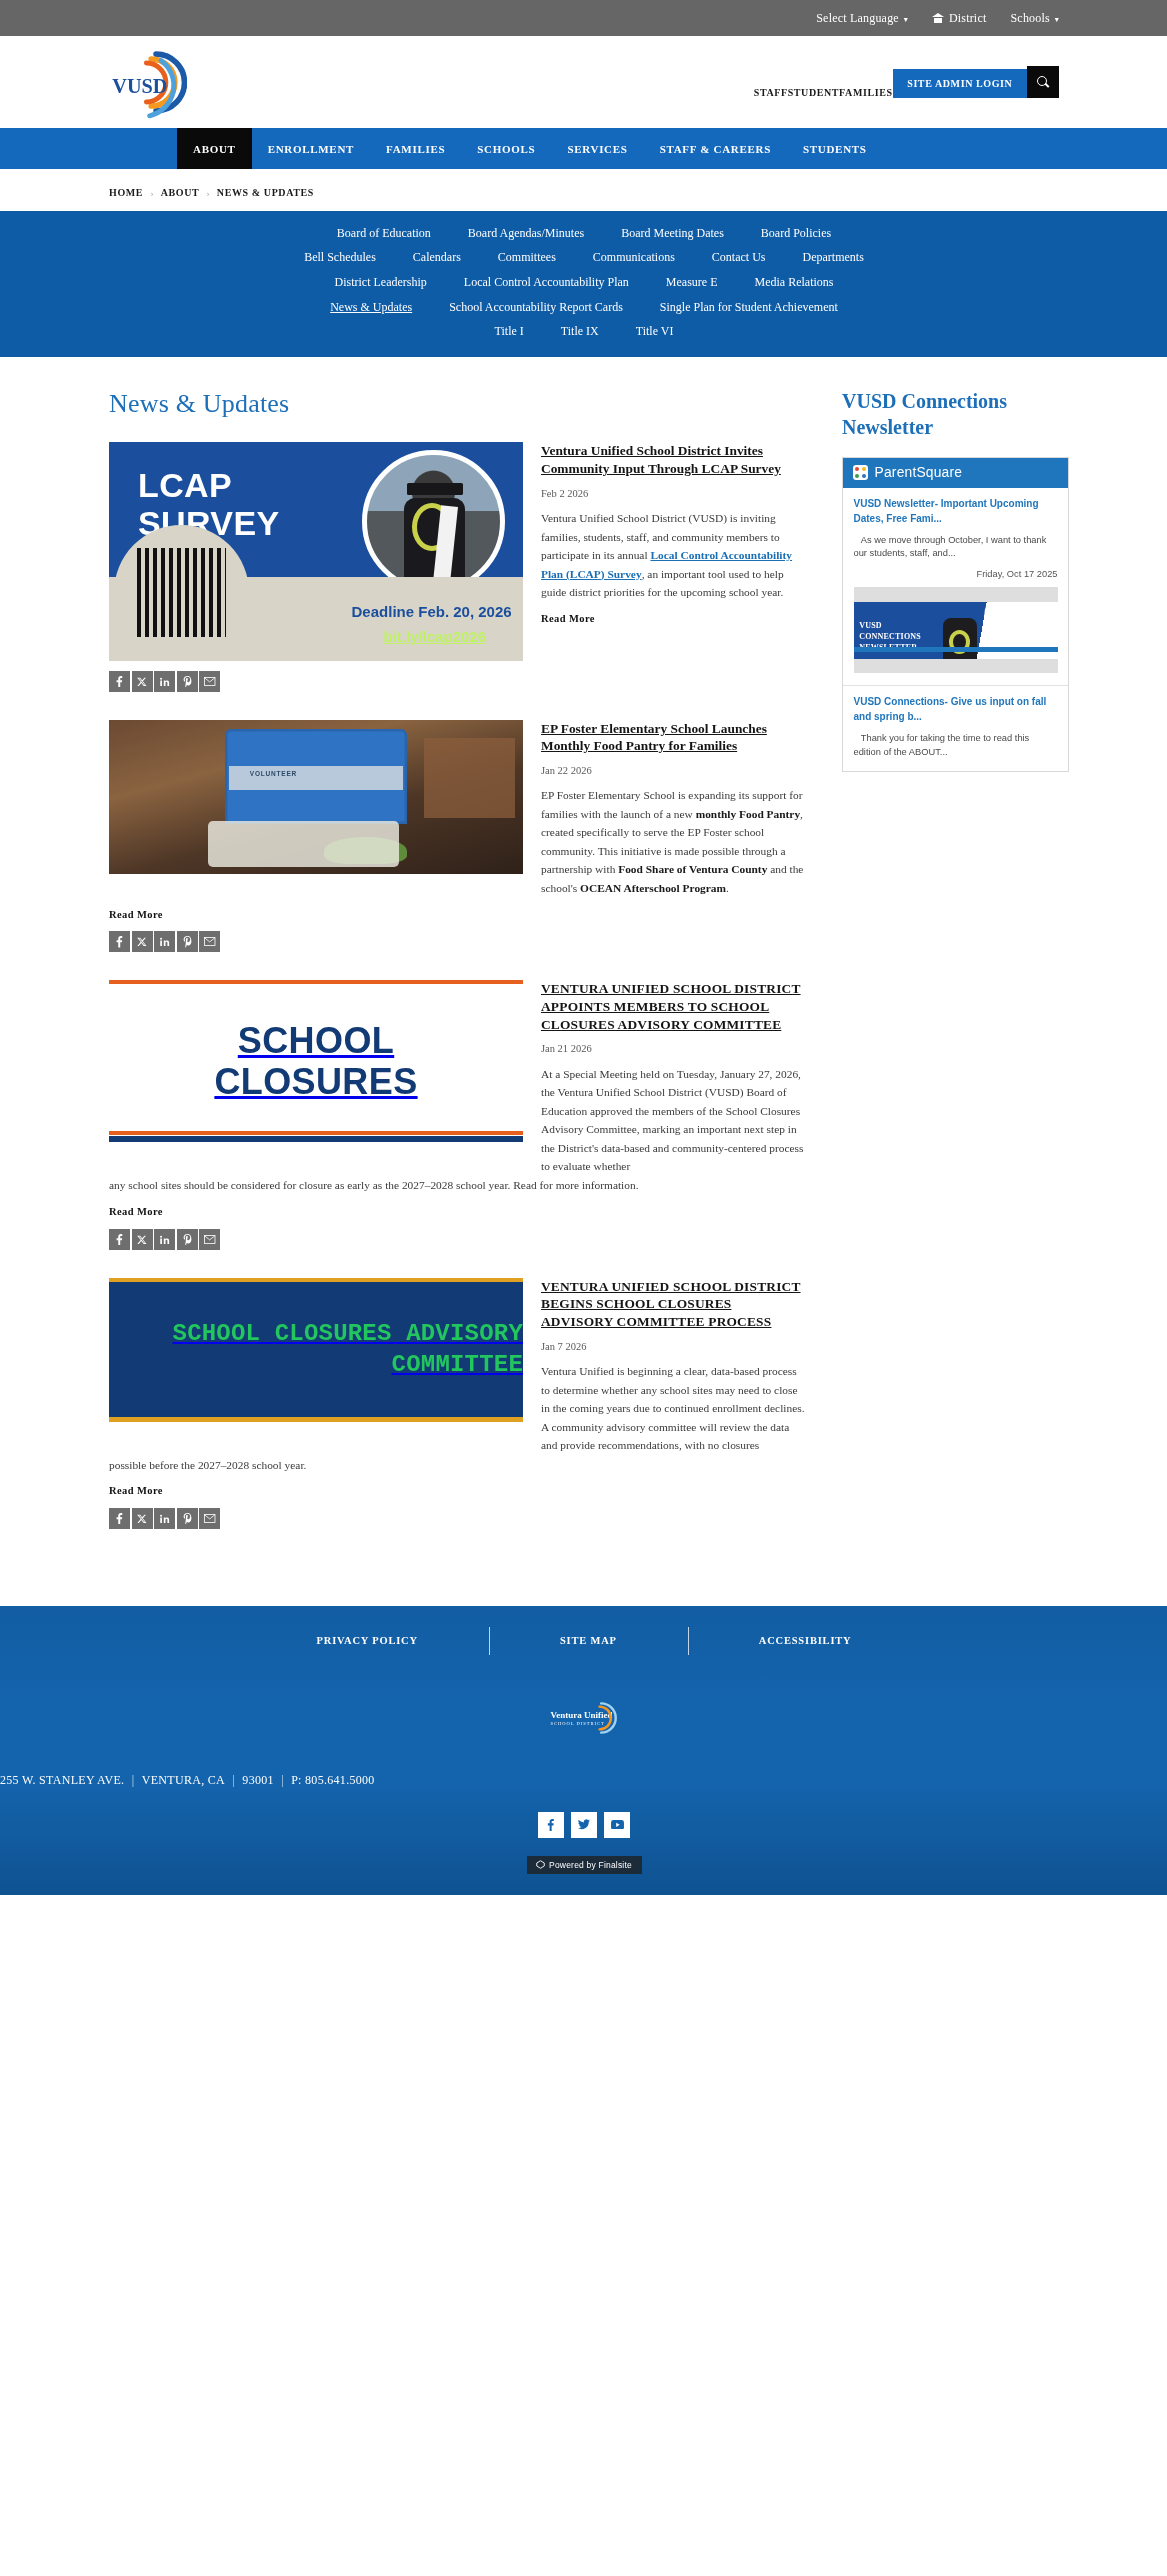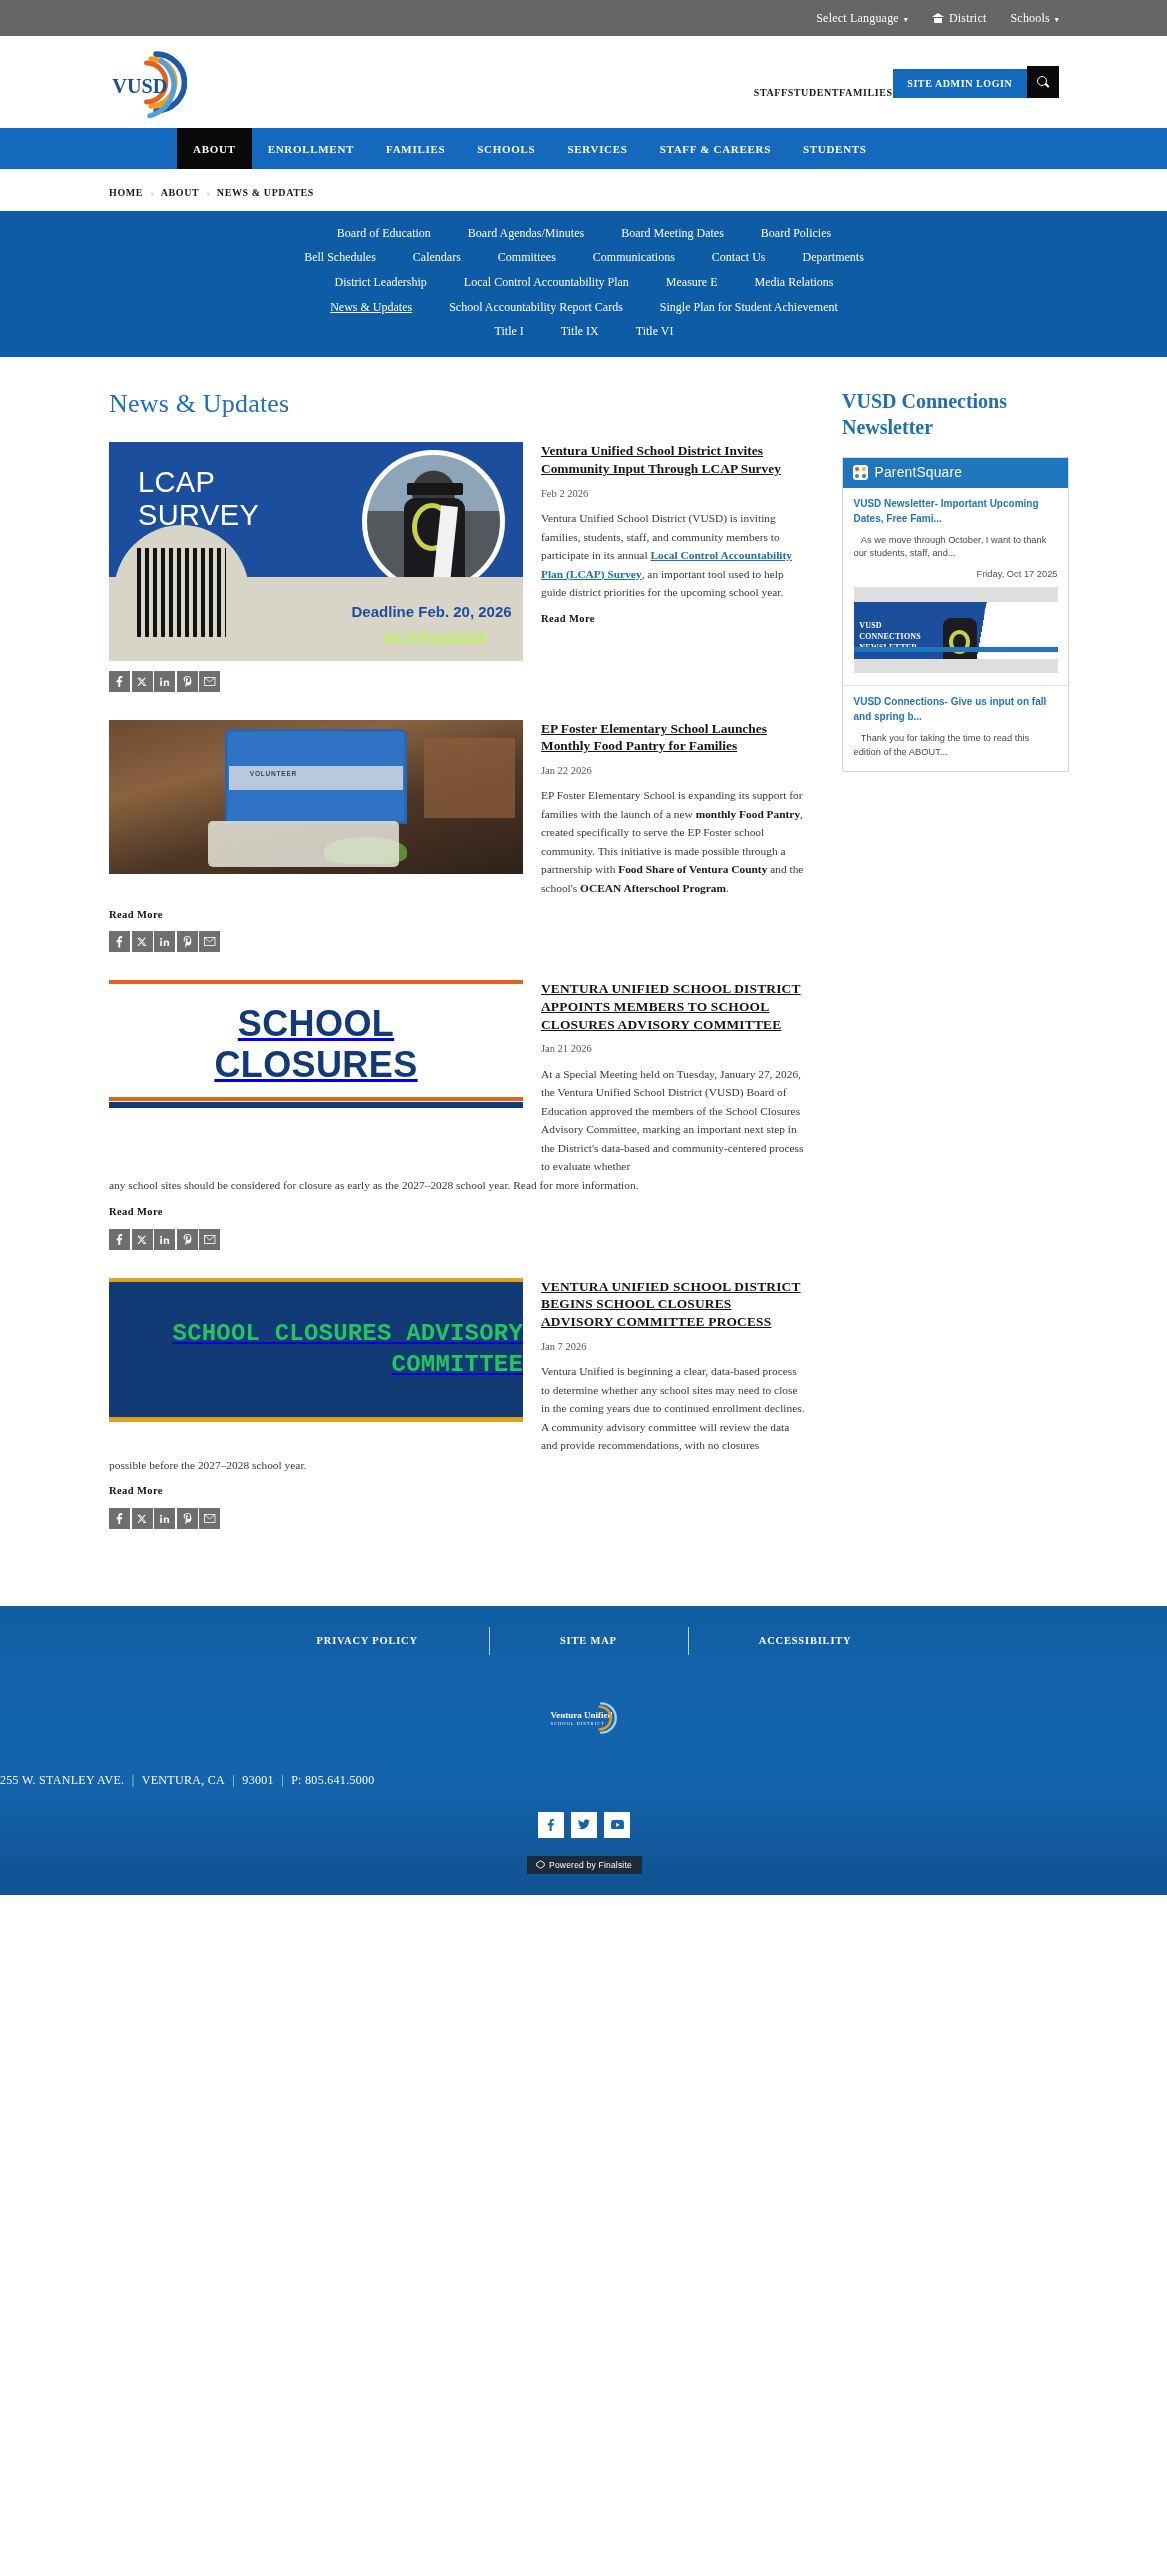"LCAP" .lcap-title { font-size: 29px -> 34px; font-weight: normal -> bold }
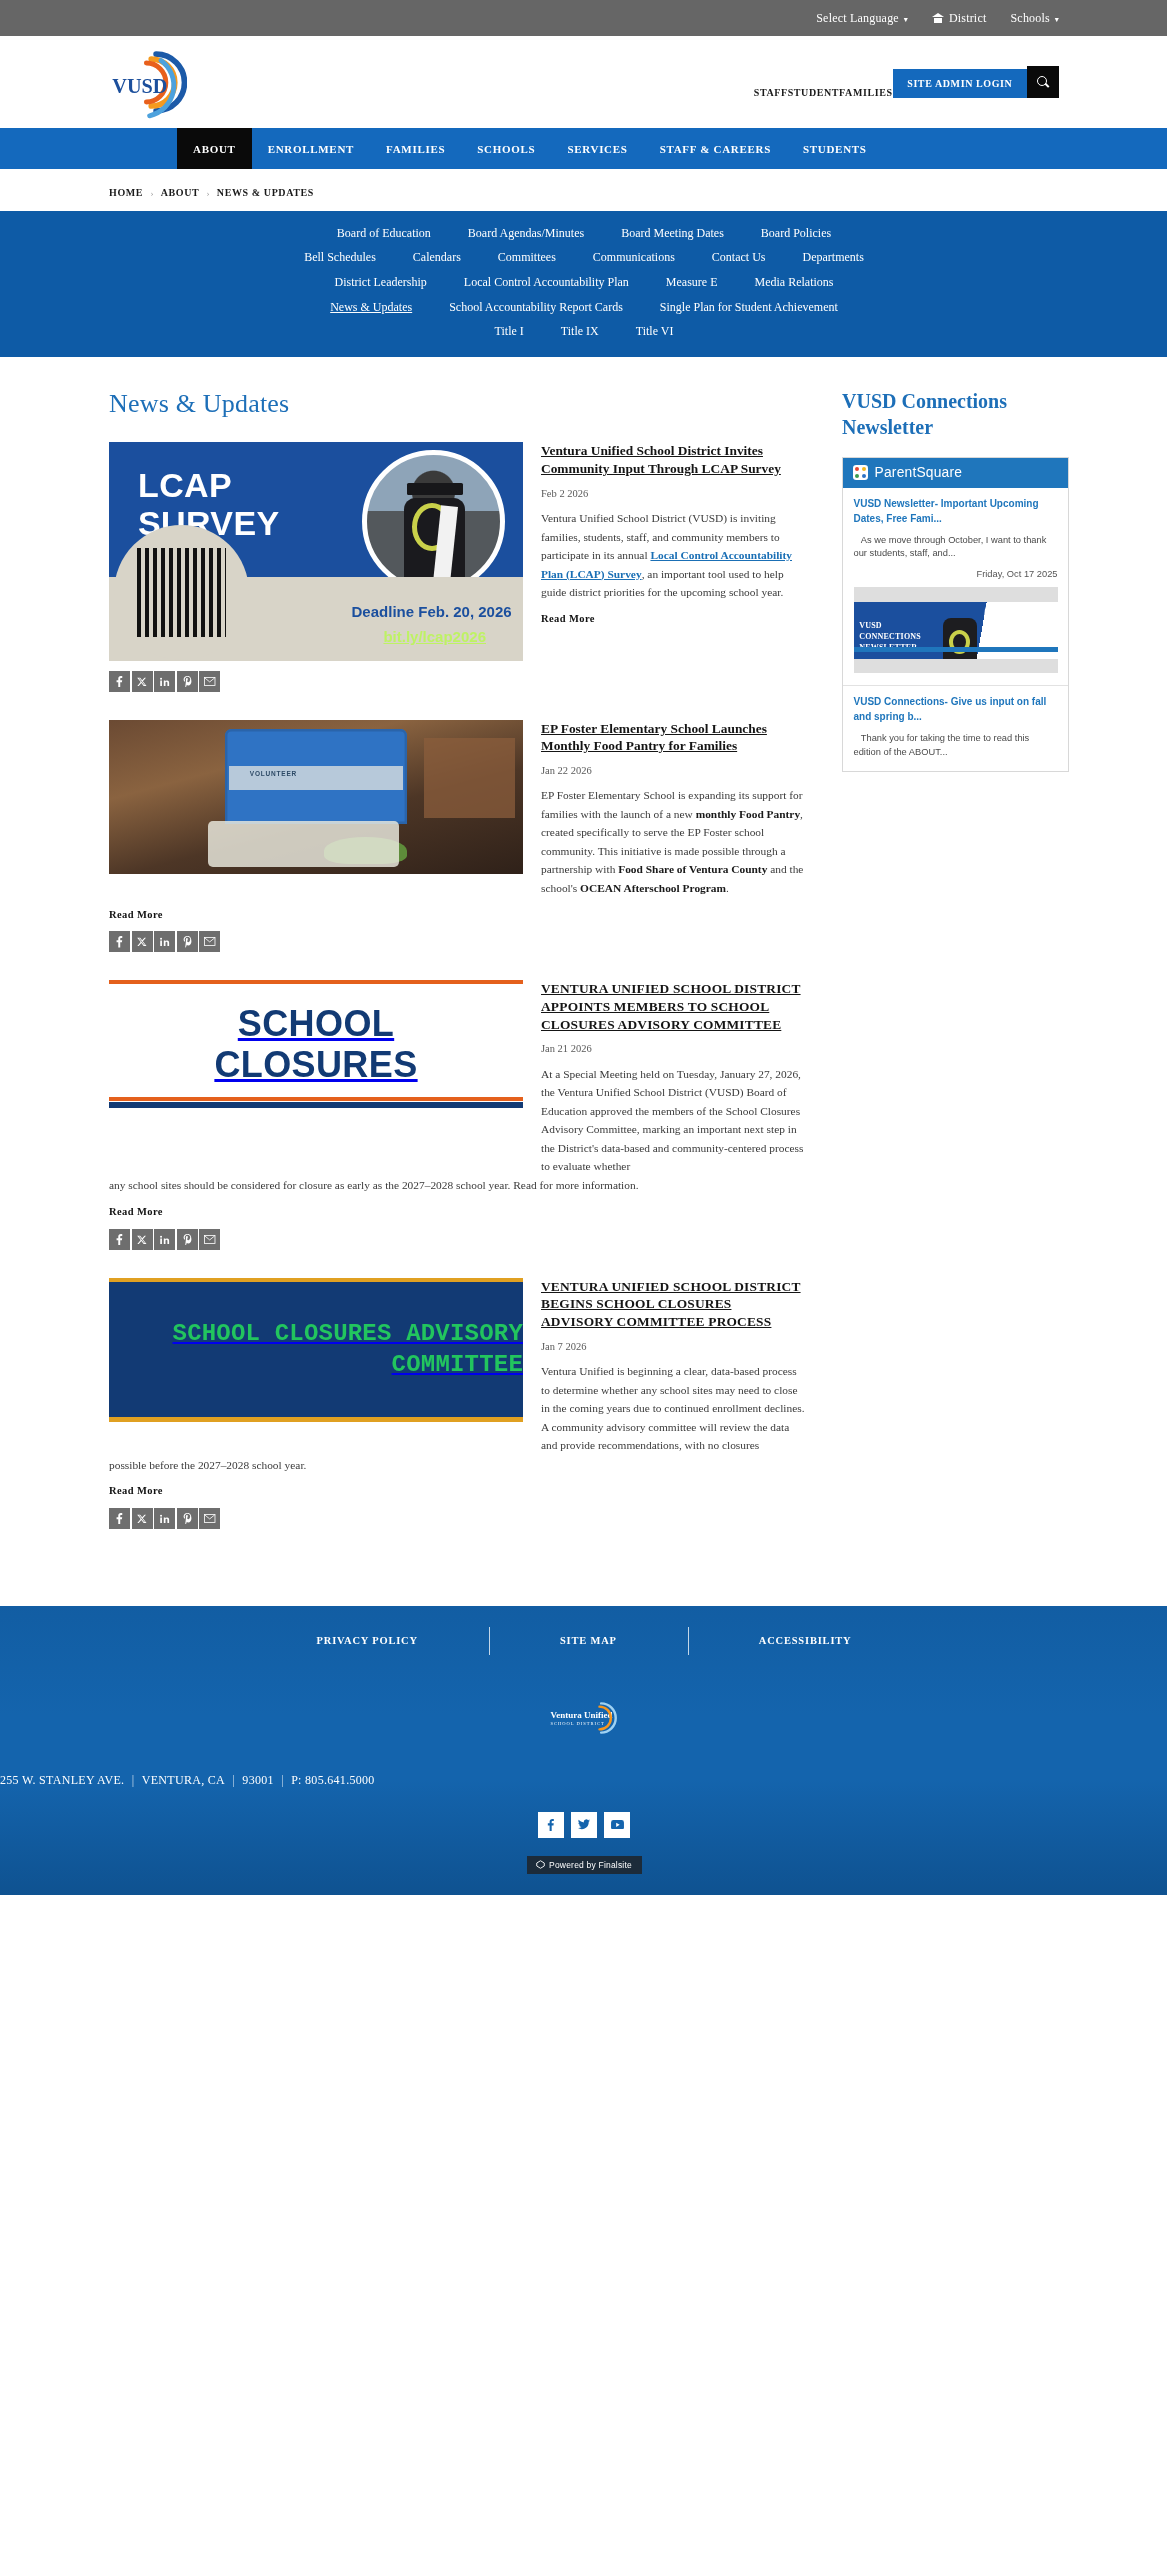"SCHOOL" .thumb-closures { height: 128px -> 162px }
